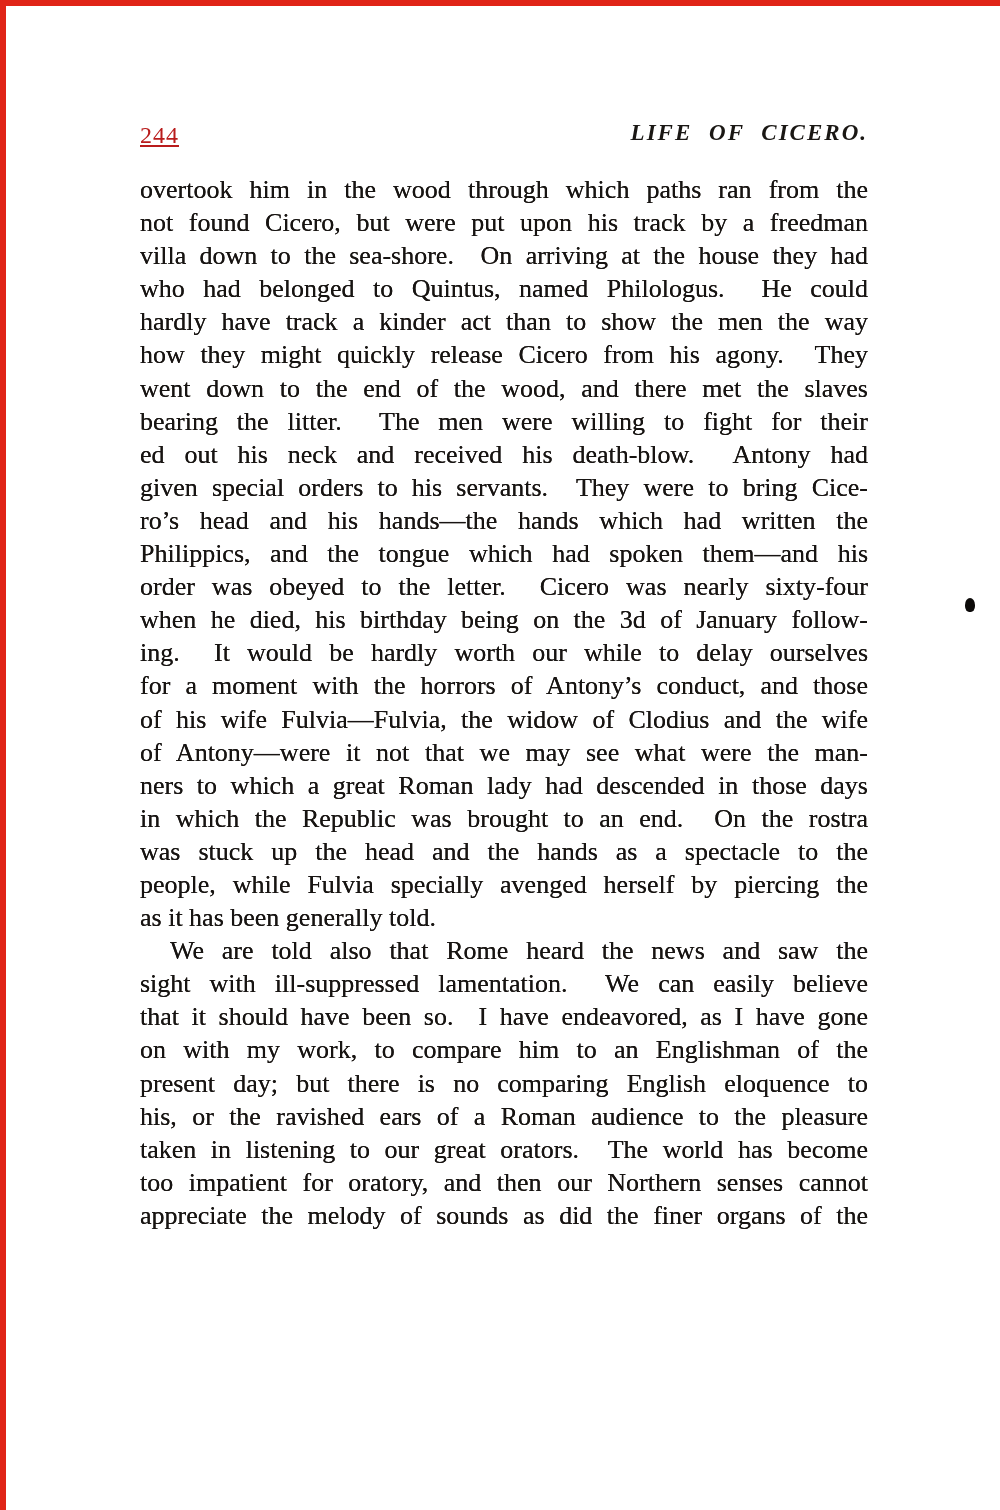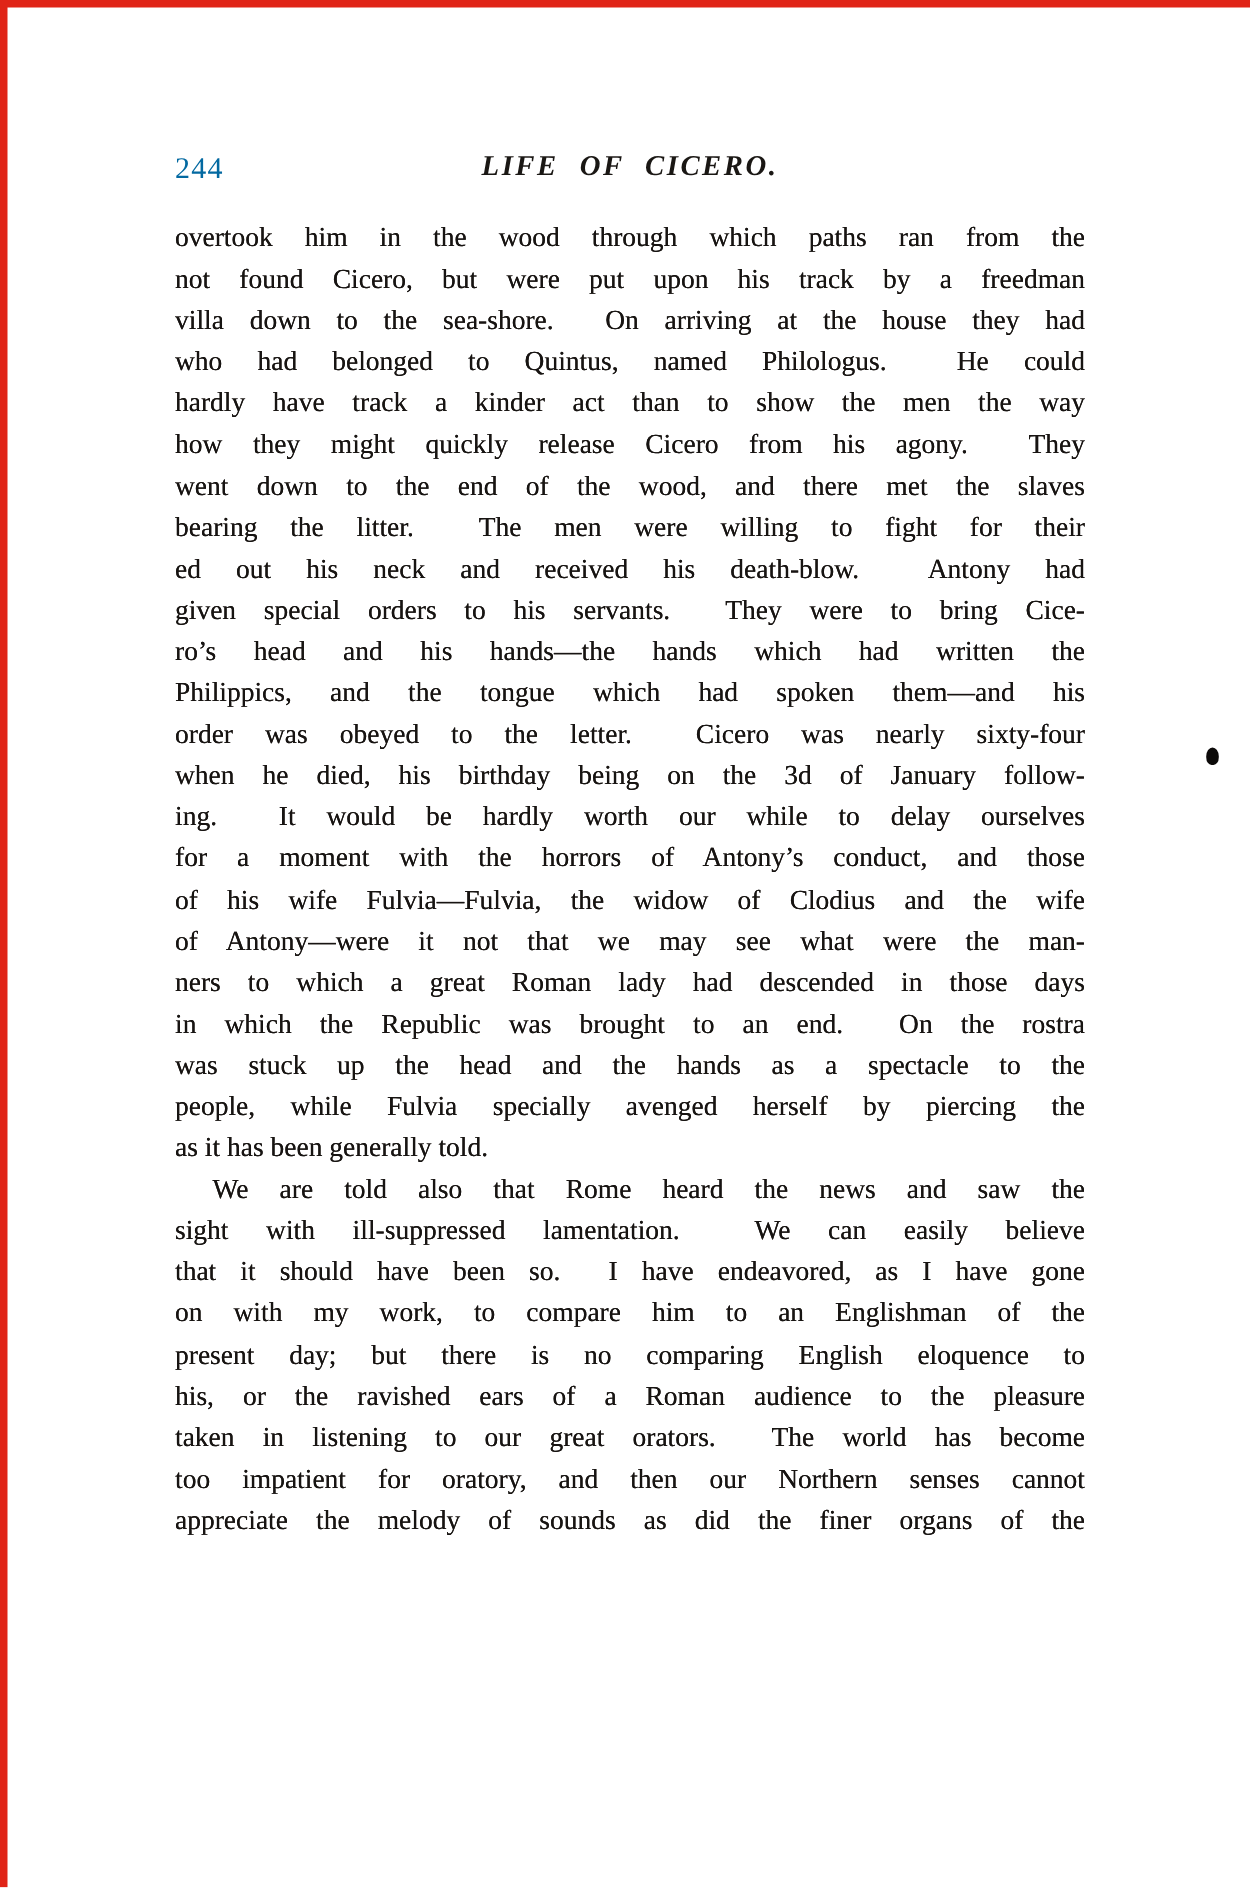"244" .page-number { color: #0369a1 -> #b91c1c; text-decoration: none -> underline }
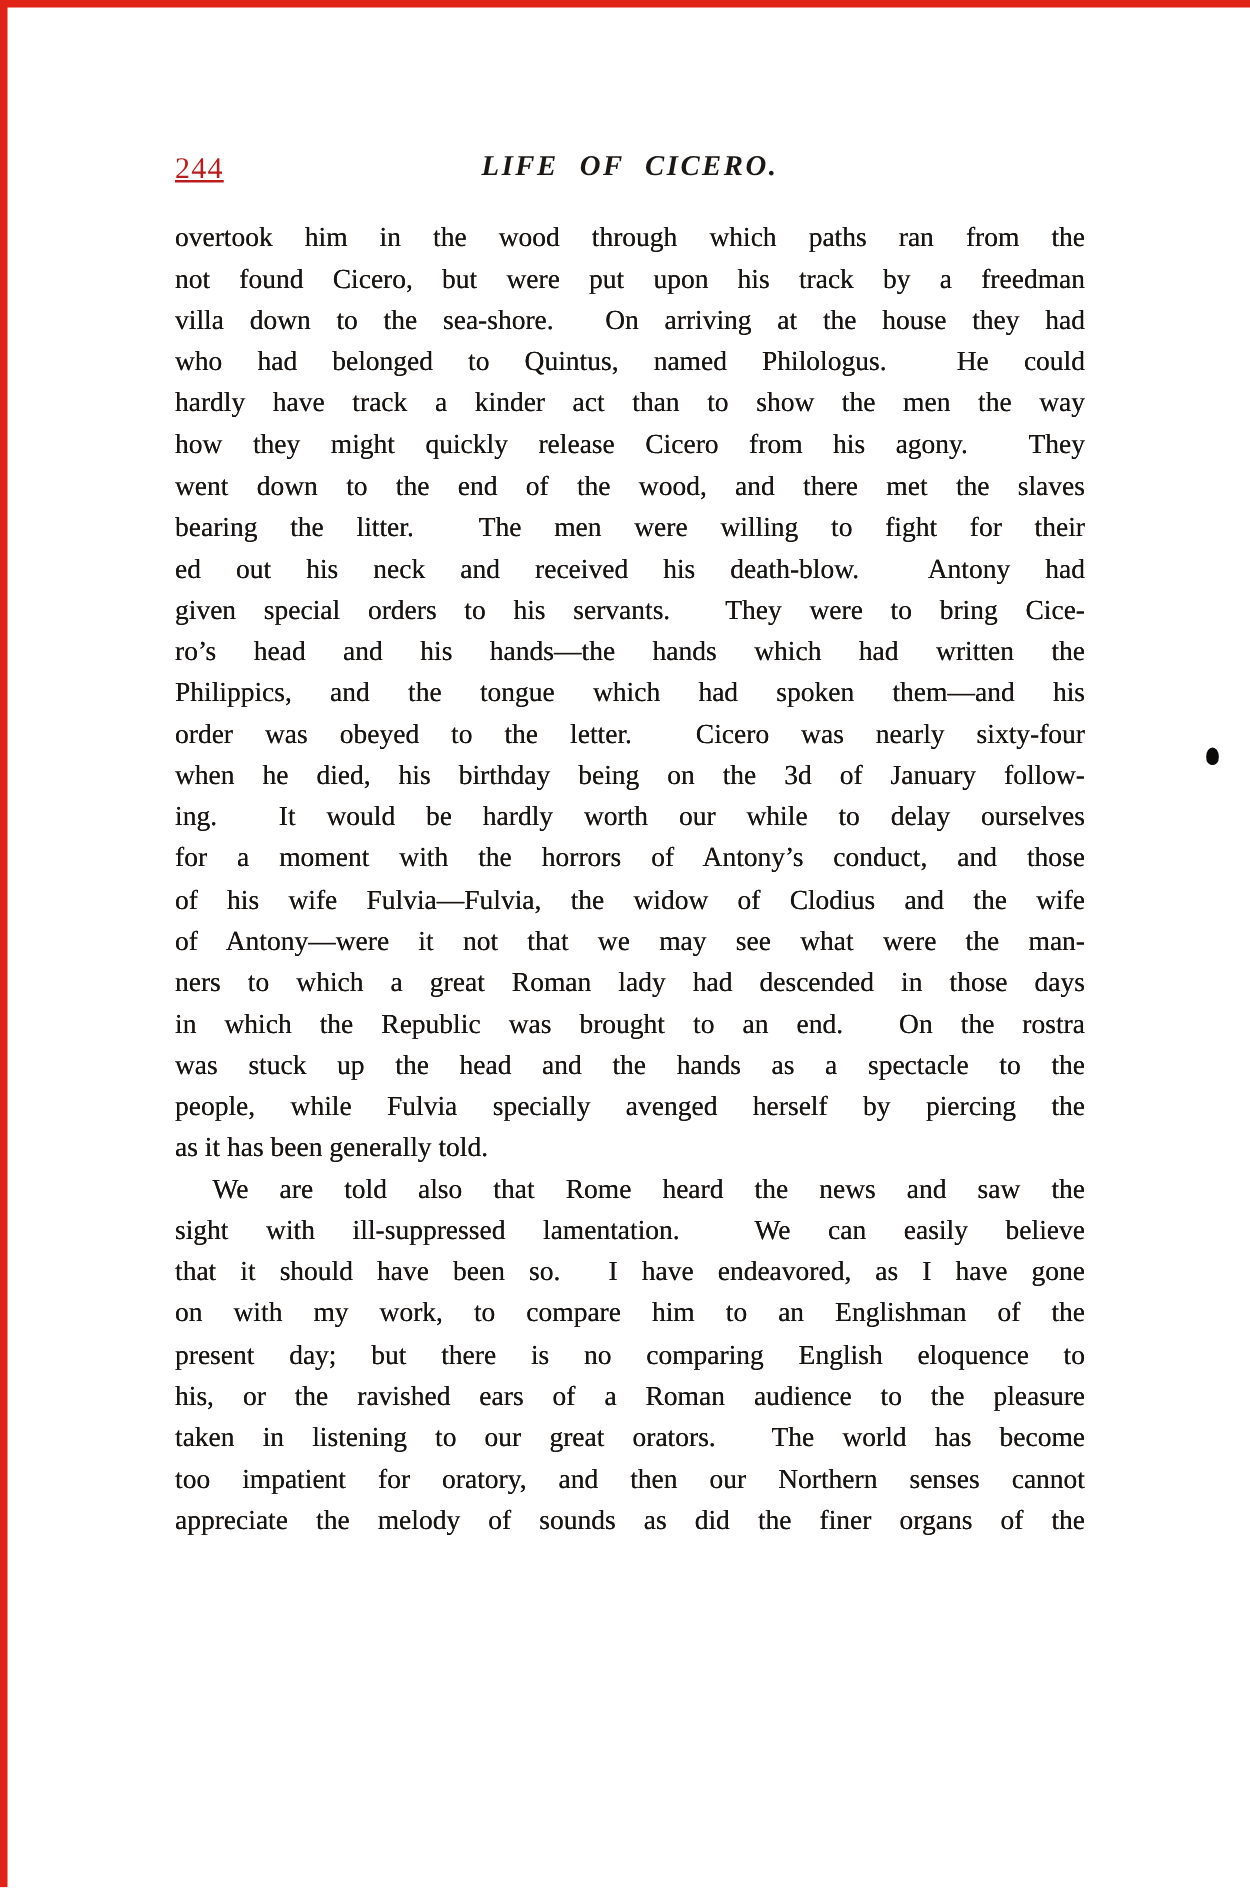"LIFE OF CICERO." .header-title { text-align: center -> right }
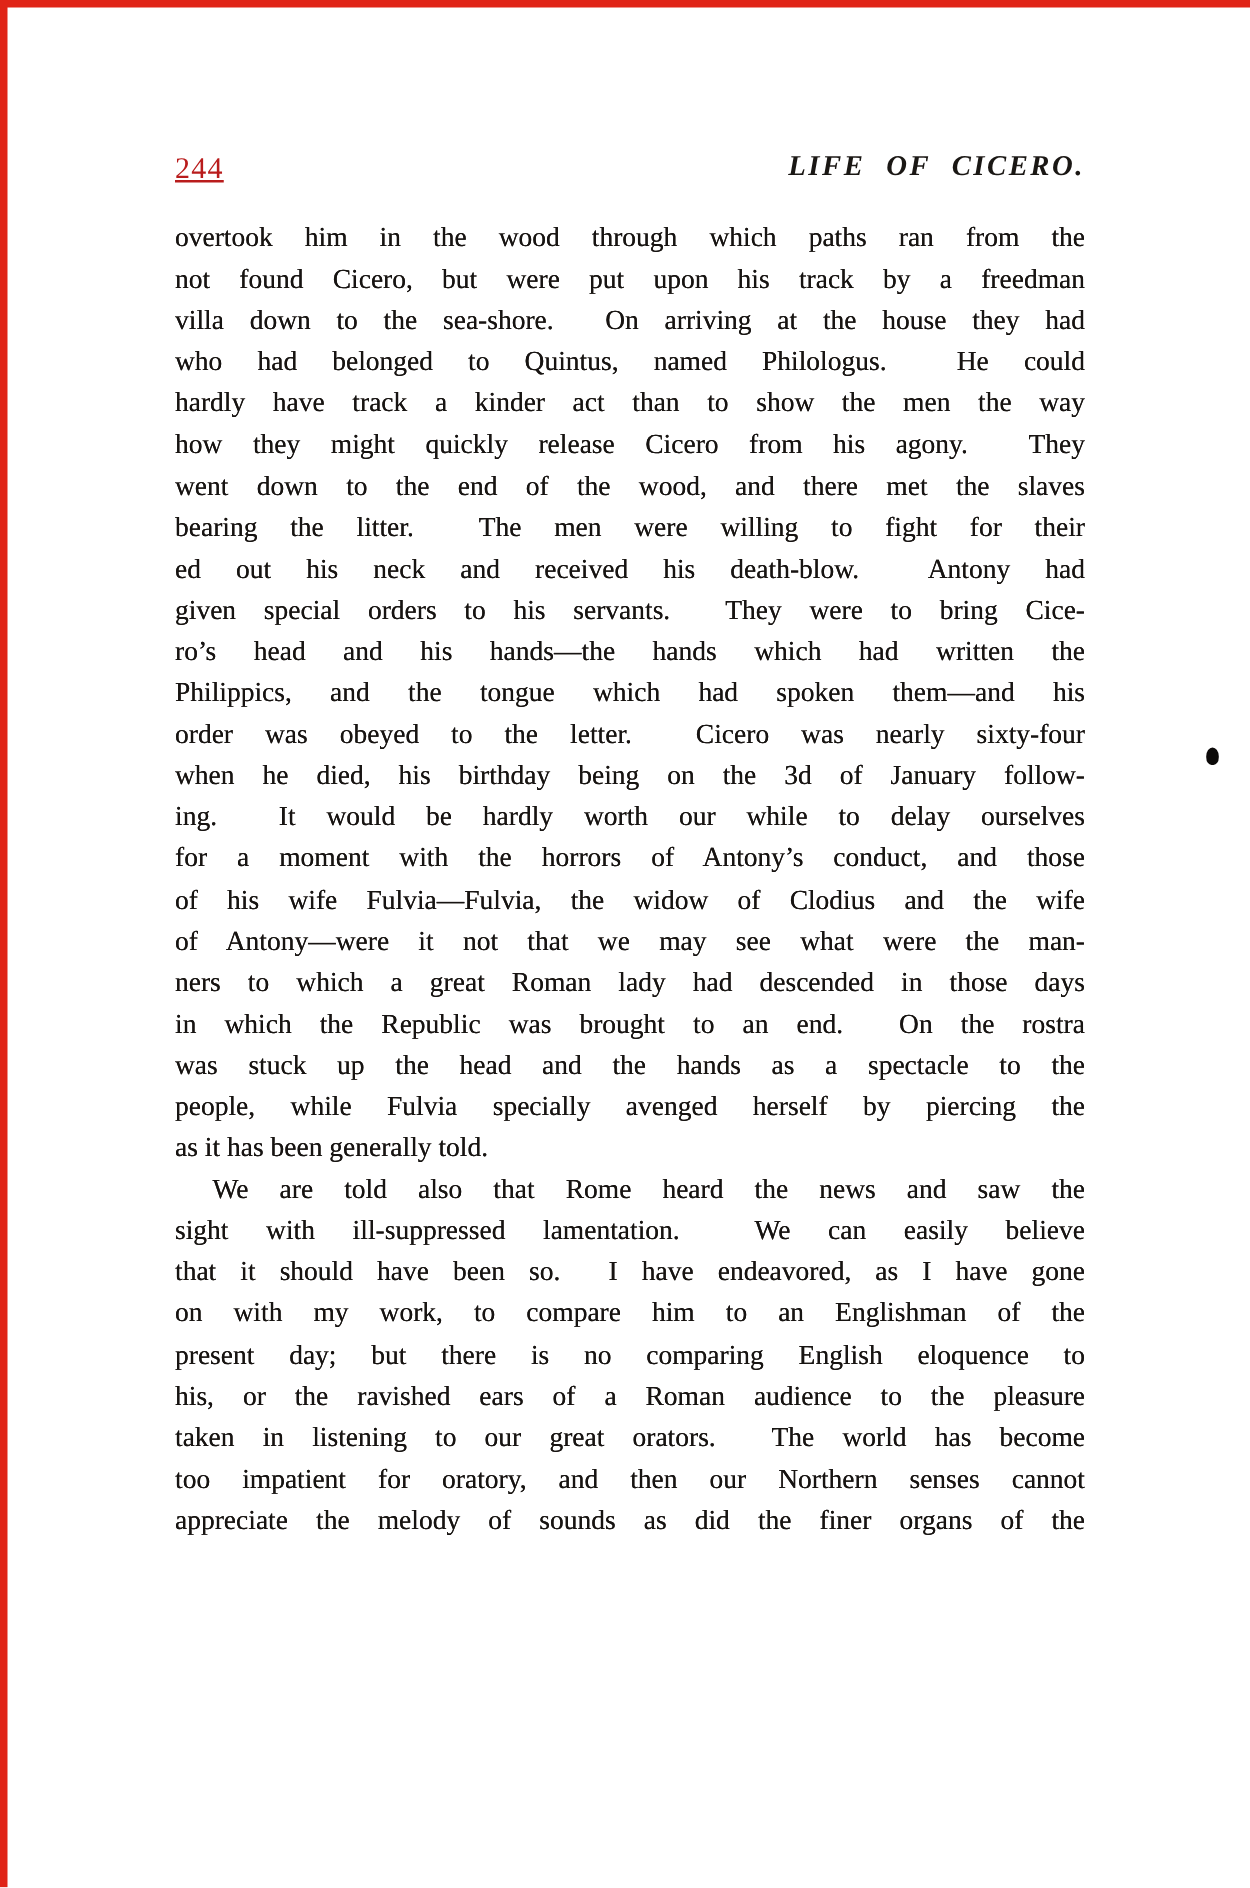"overtook him in the wood" .line { font-size: 22px -> 26px }
